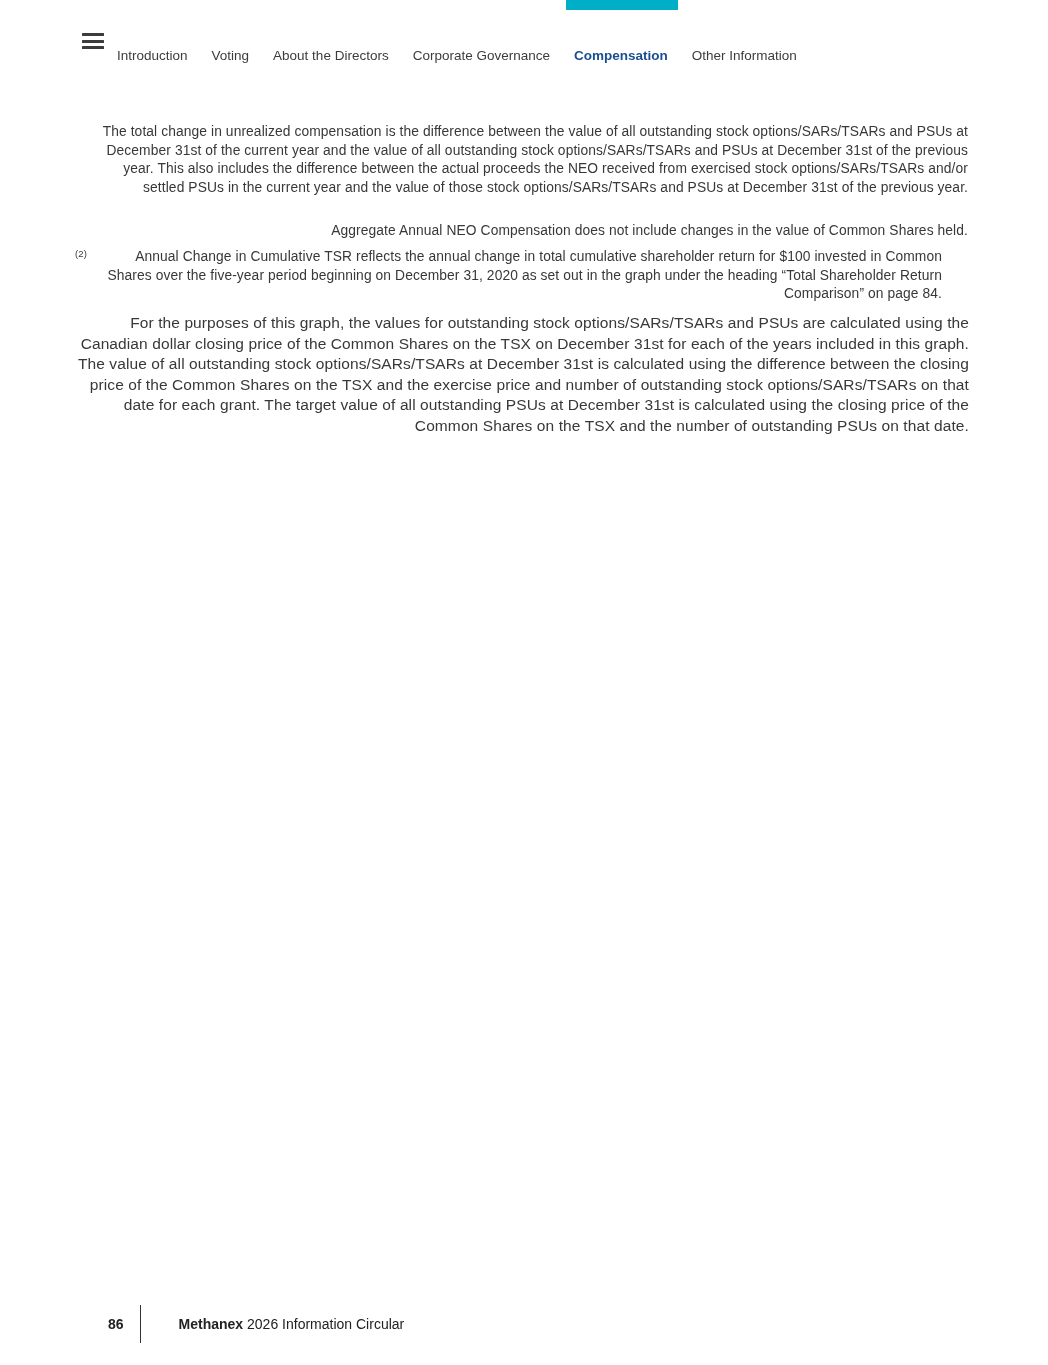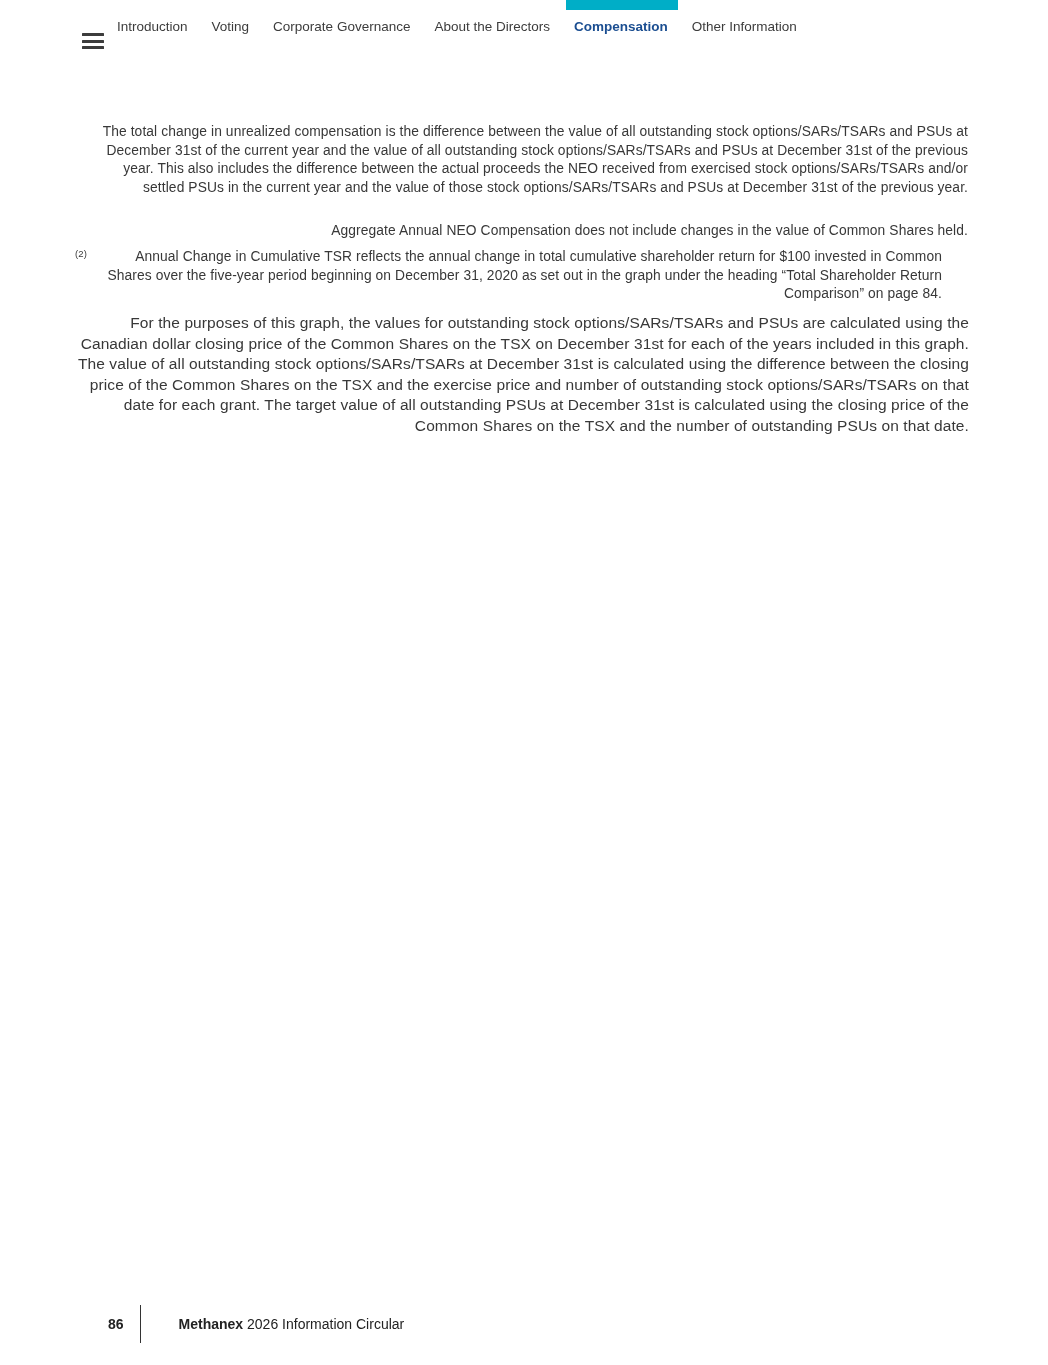"Introduction" .nav-item { padding-top: 18px -> 47px }
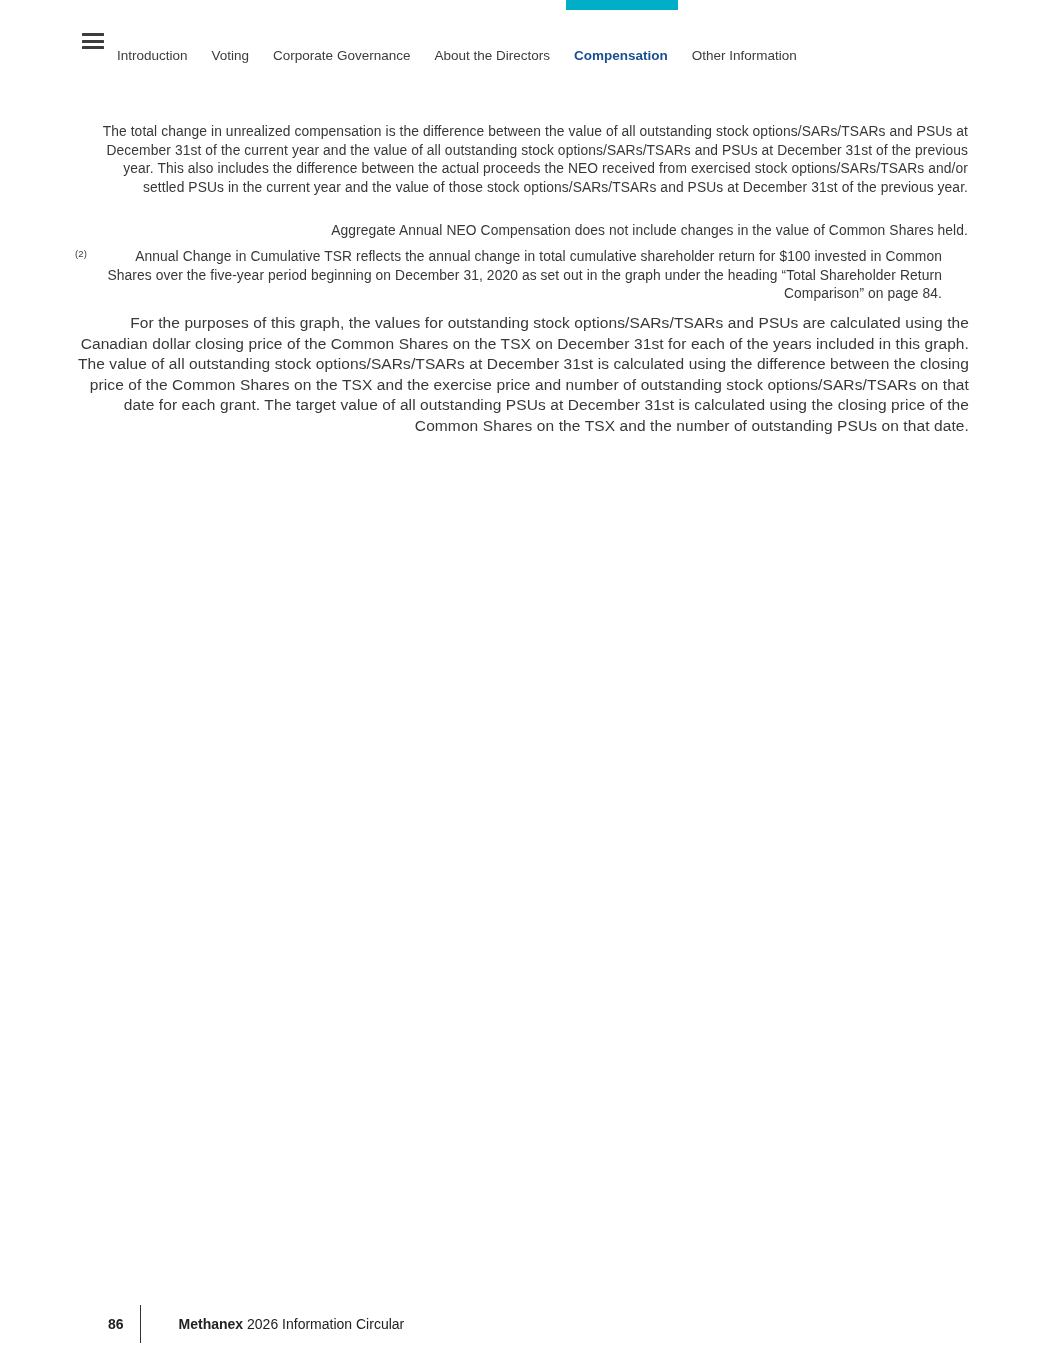"Corporate Governance" div.nav-item { order: before "About the Directors" -> after "About the Directors" }
